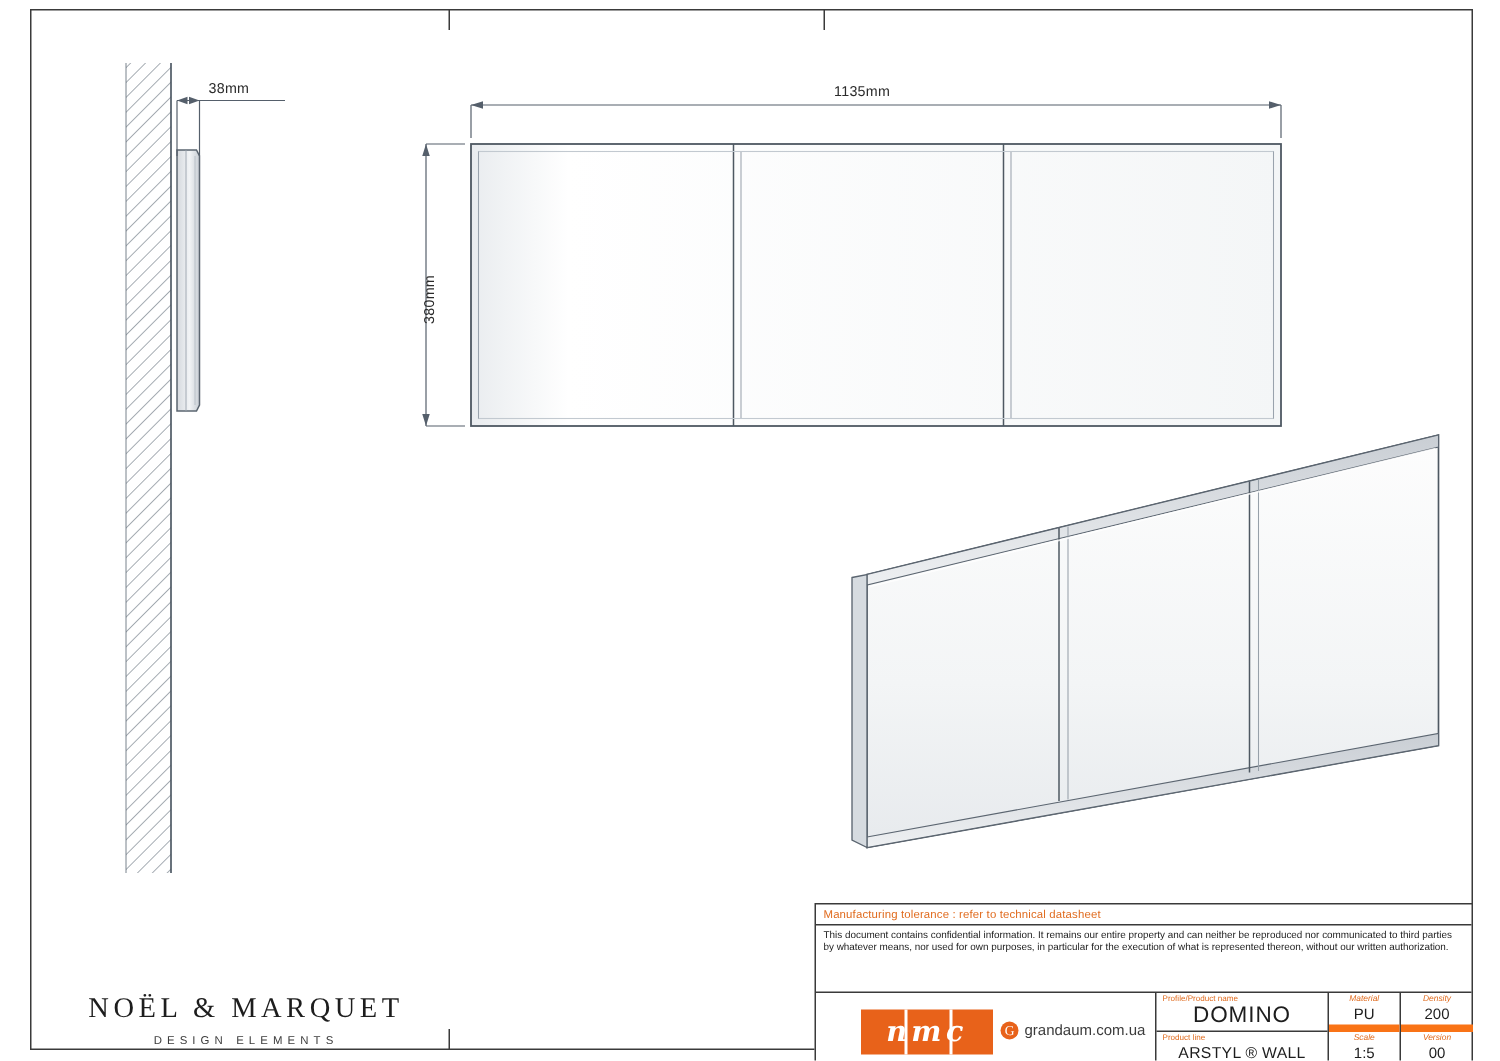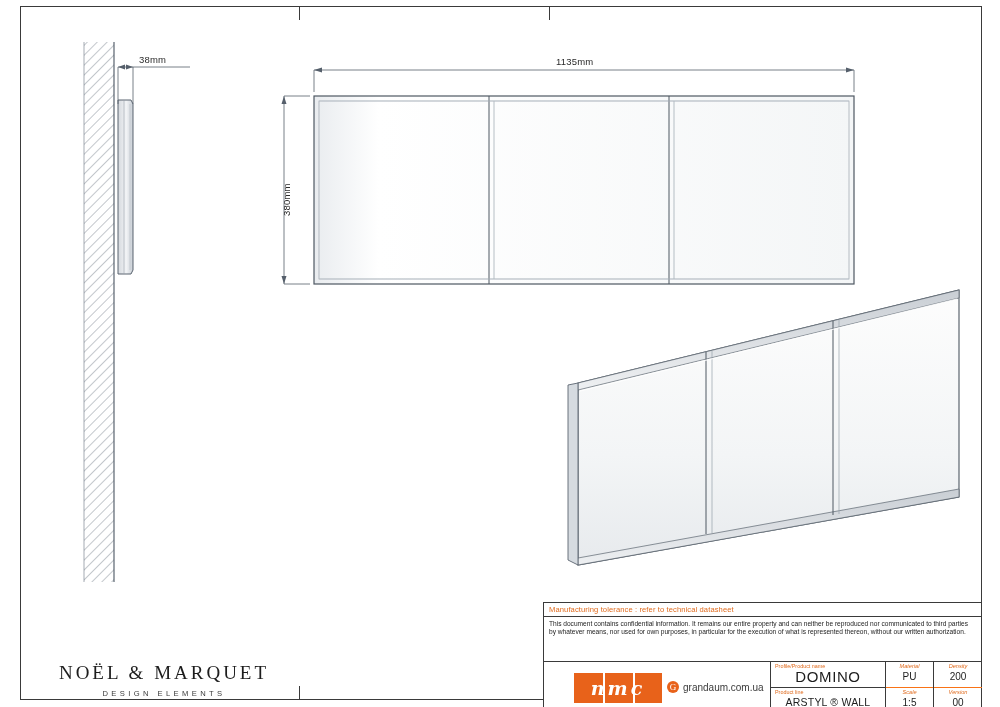"PU" .prop-cell { border-bottom: 1px solid #f97316 -> 5px solid #f97316 }
